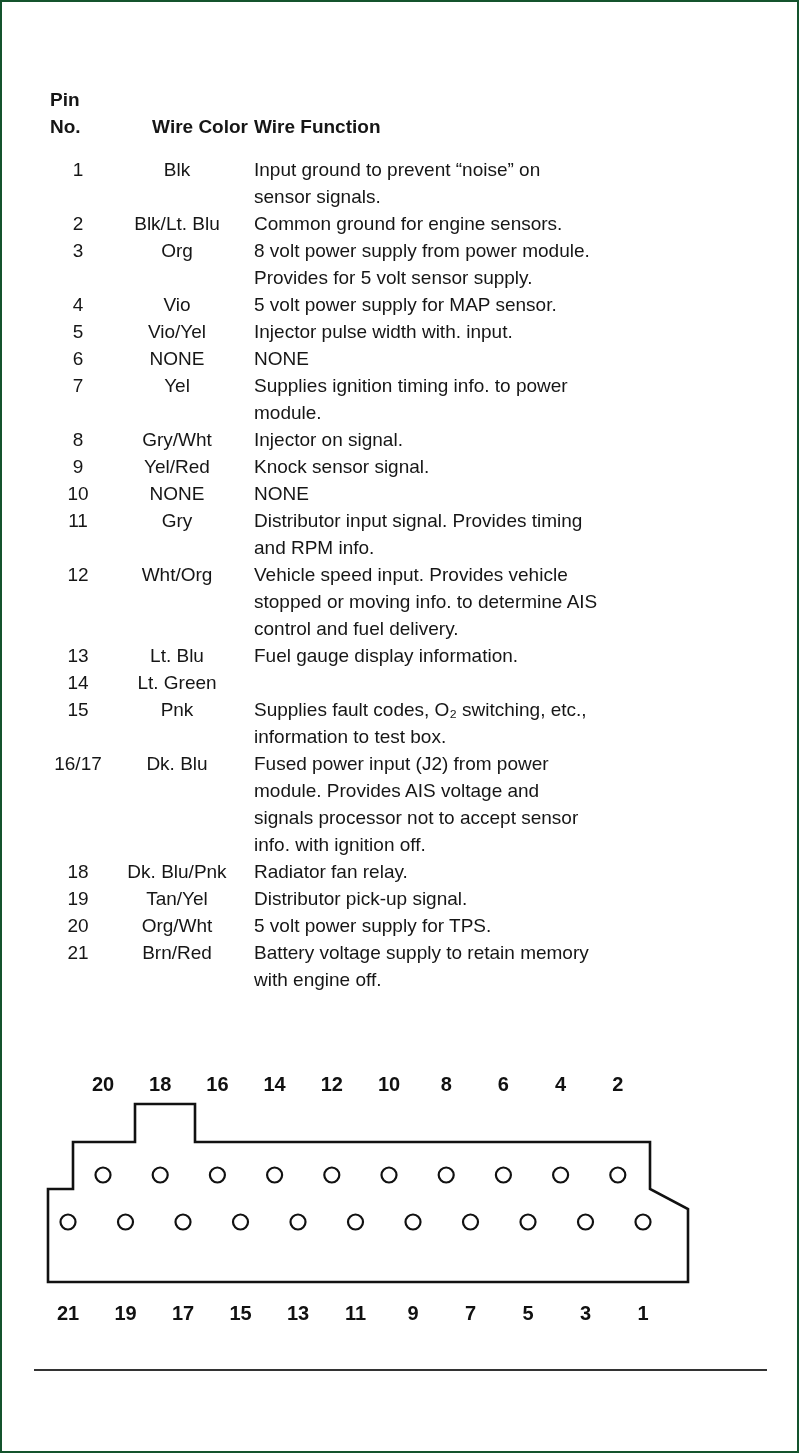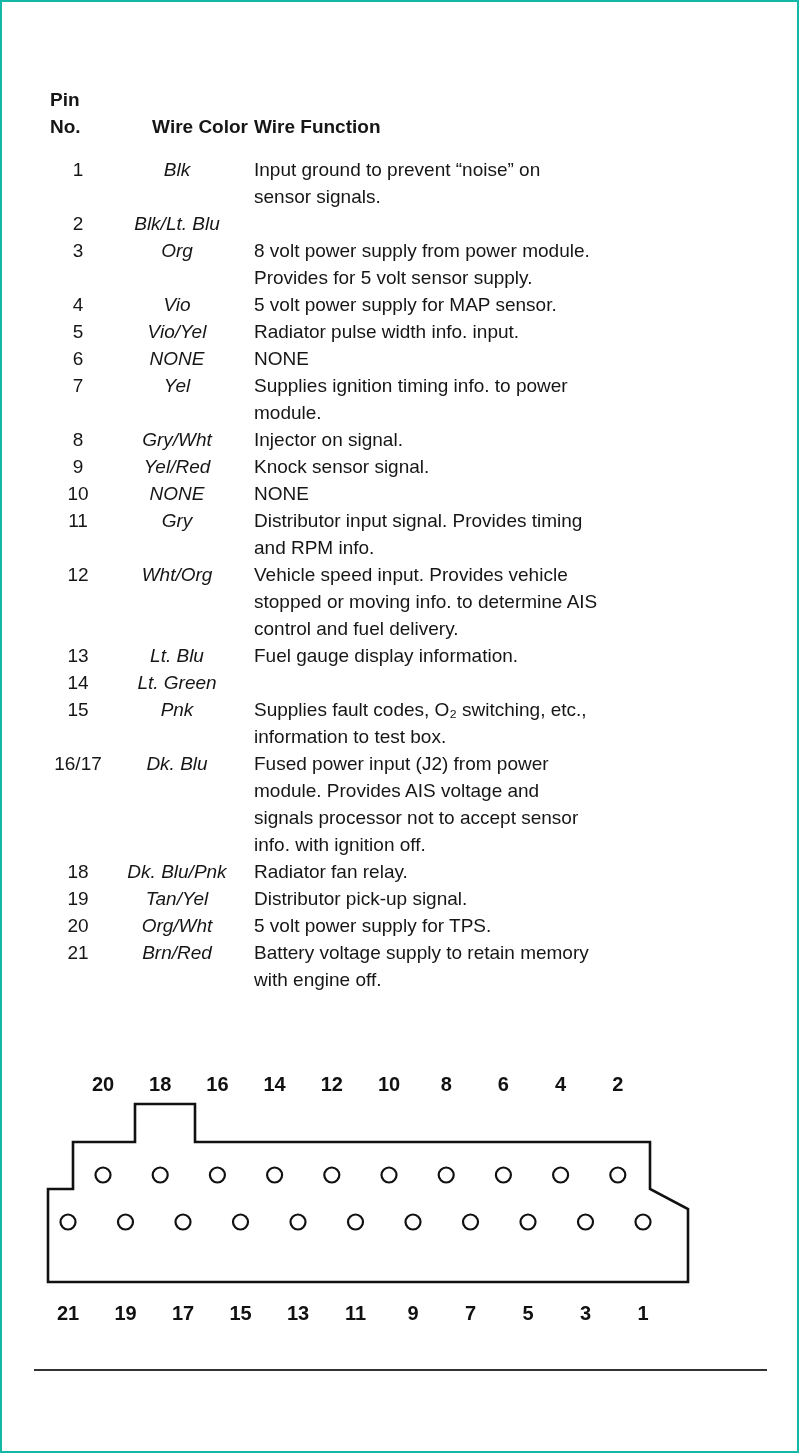"Pin" .page { border: 2px solid #14b8a6 -> 2px solid #14532d }
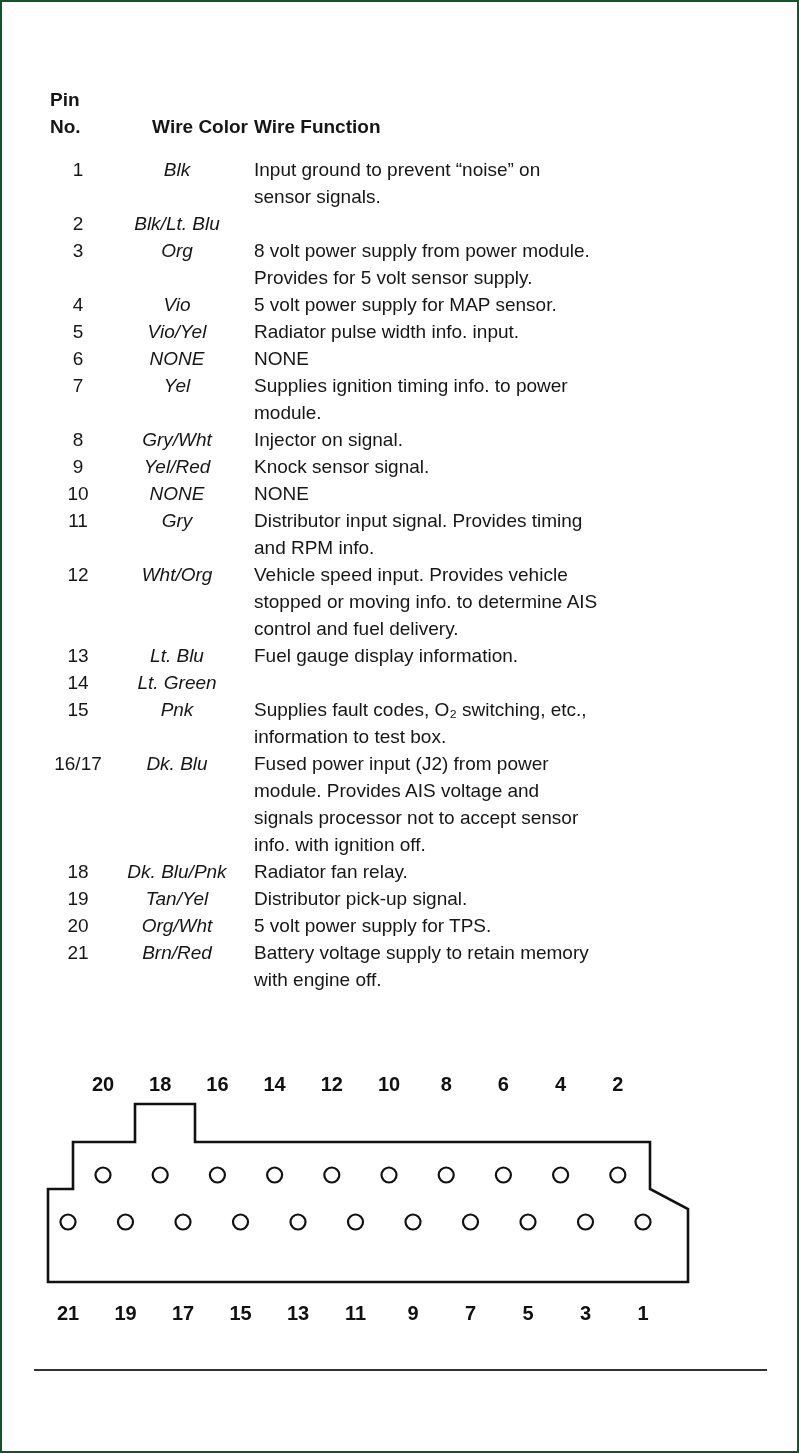"Blk" .trow .col-color { font-style: italic -> none }
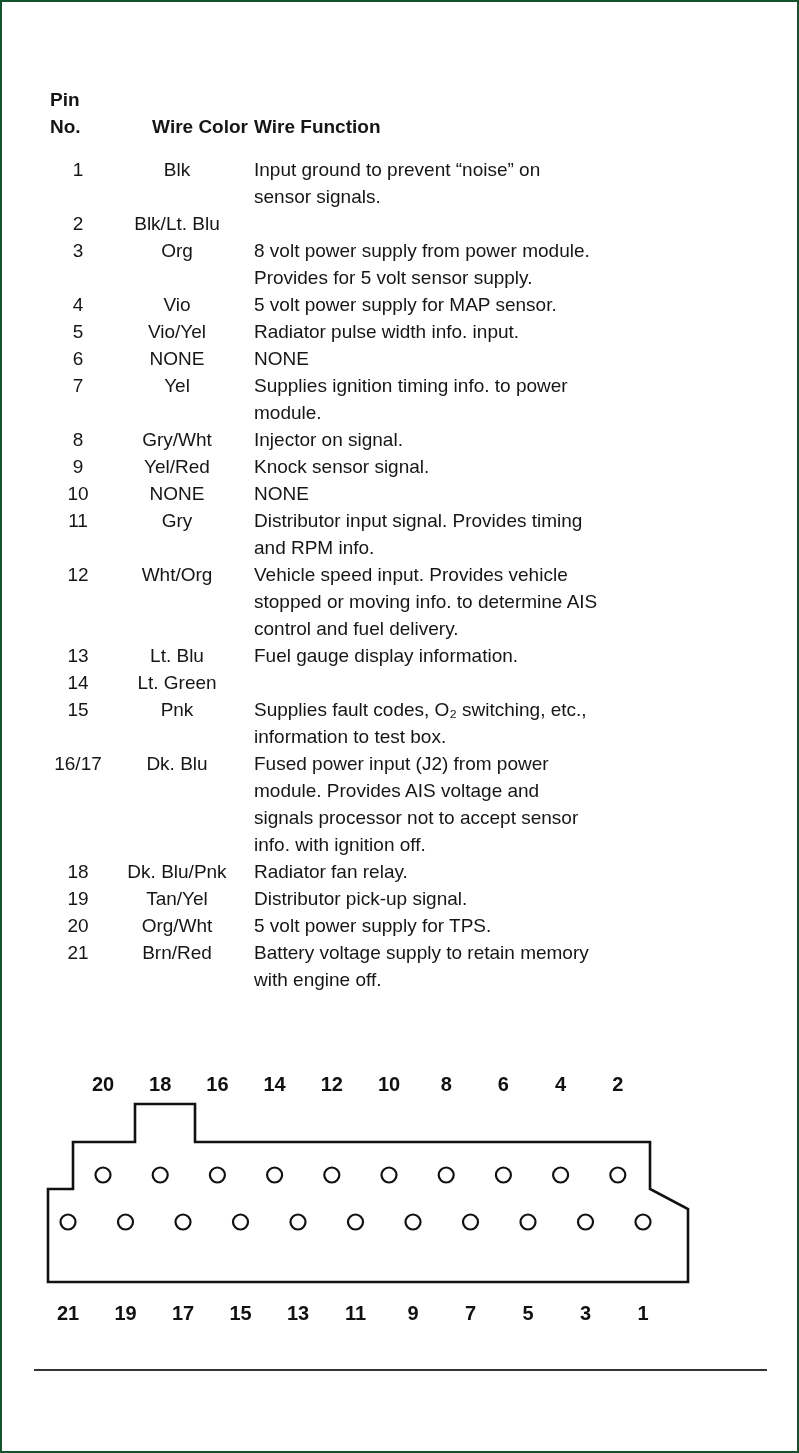"Common ground for engine sensors." div.td { html: none -> <div>Common ground for engine sensors.</div> }
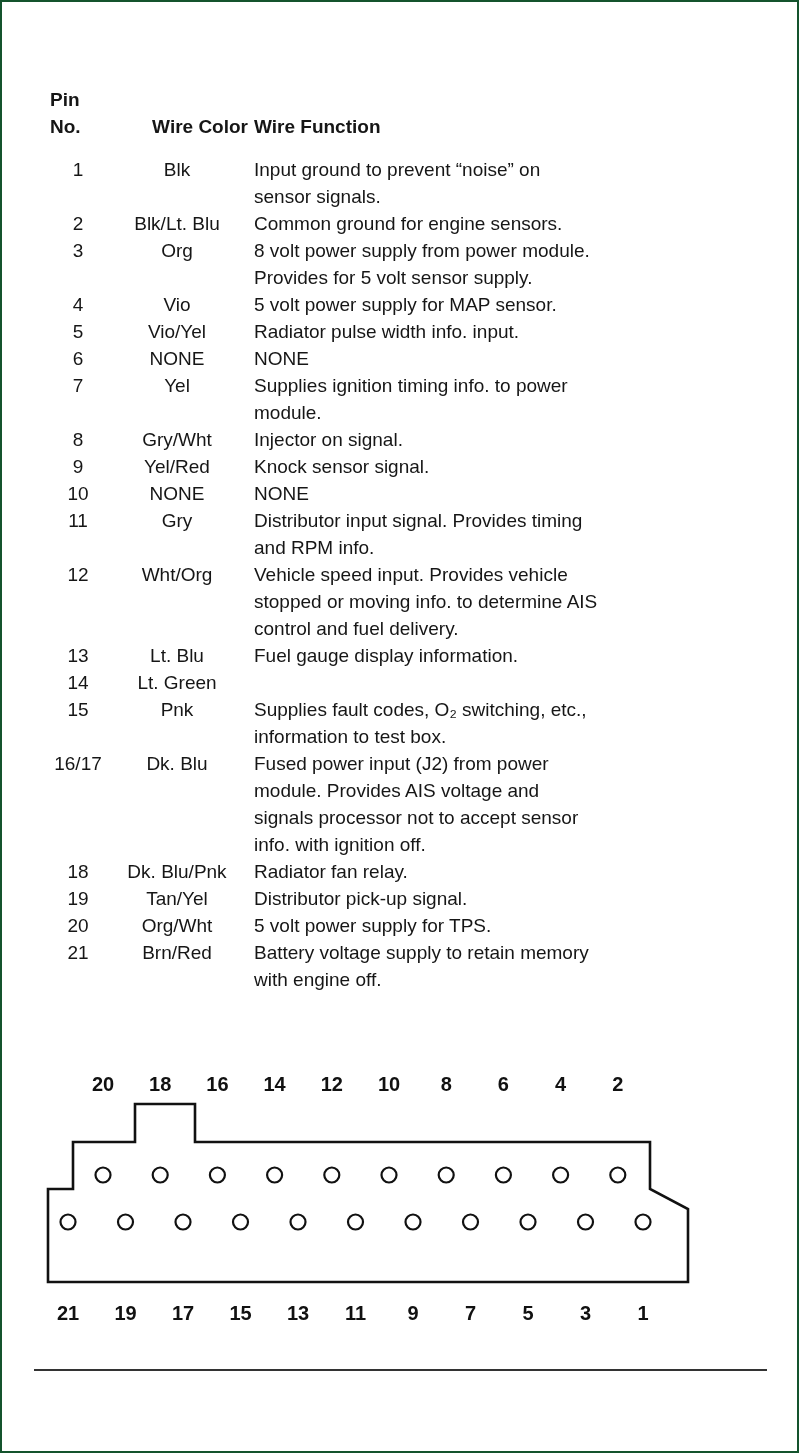"Radiator pulse width info. input." div.td { text: Radiator pulse width info -> Injector pulse width with }
